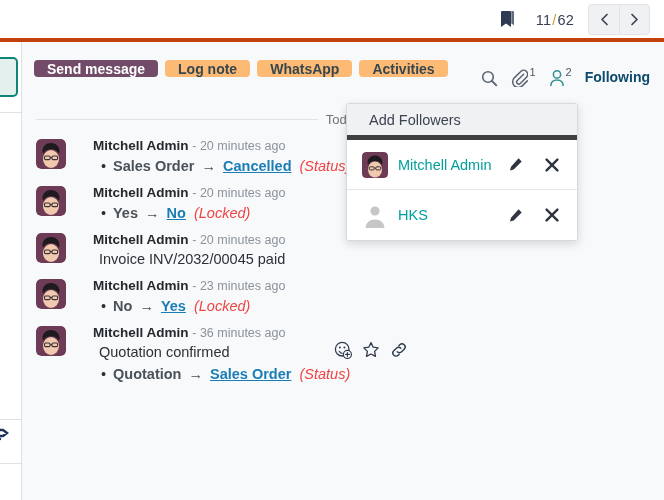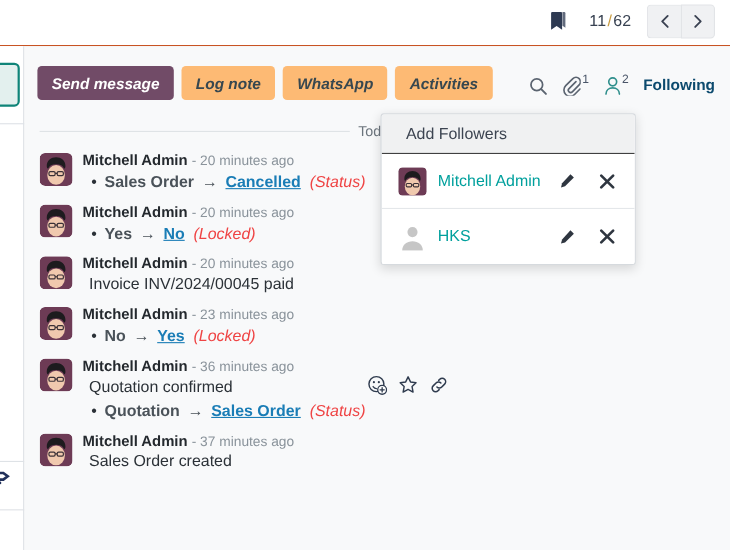"11/62" .top-header { border-bottom: 1px solid #c2410c -> 4px solid #c2410c }
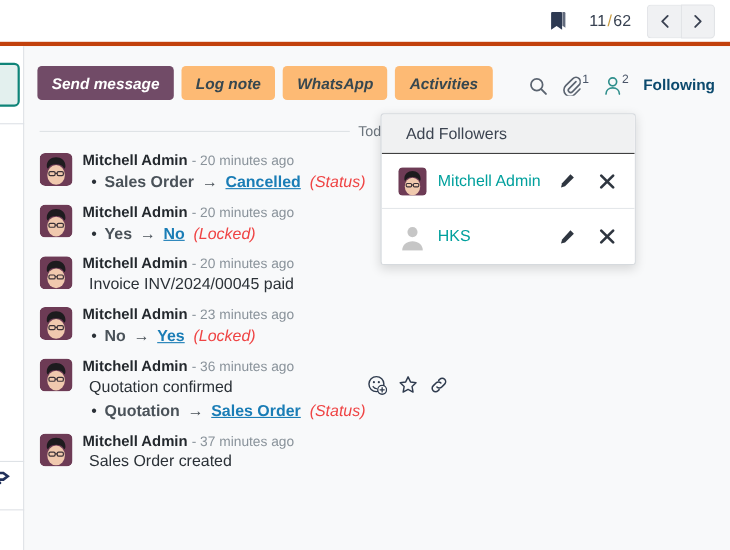"Send message" .cbtn { font-style: italic -> none; height: 31px -> 17px }
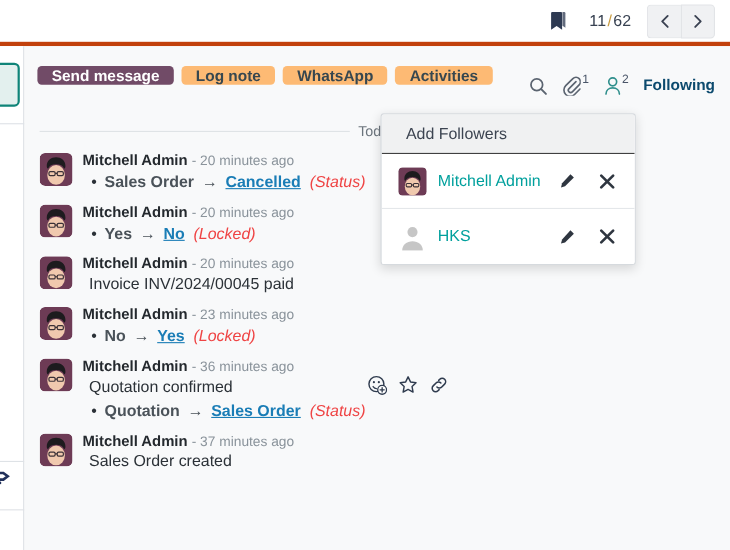"Add Followers" .dd-header { border-bottom: 1px solid #404040 -> 5px solid #404040 }
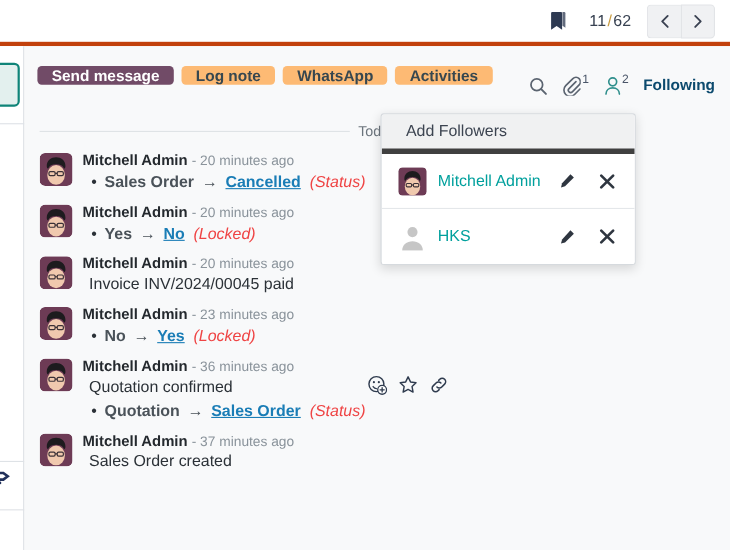"Mitchell Admin - 20 minutes" .msg { gap: 9px -> 27px }
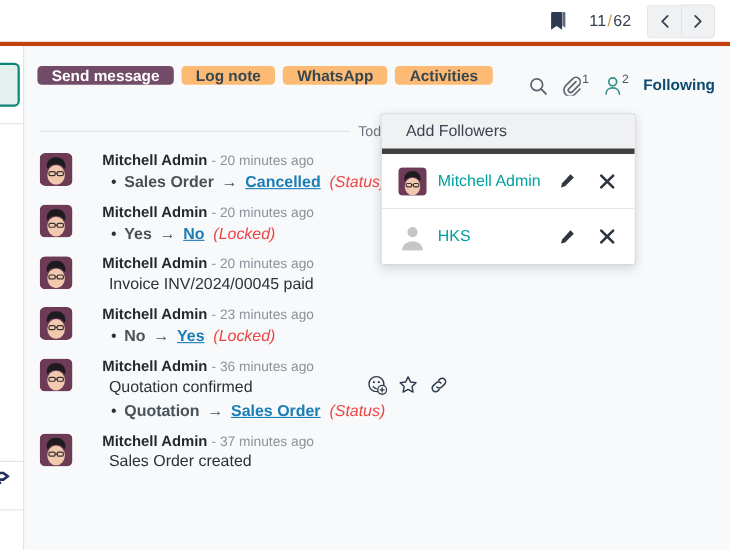"Invoice INV/2024/00045 paid" div.msg-text { text: INV/2024/00045 -> INV/2032/00045 }
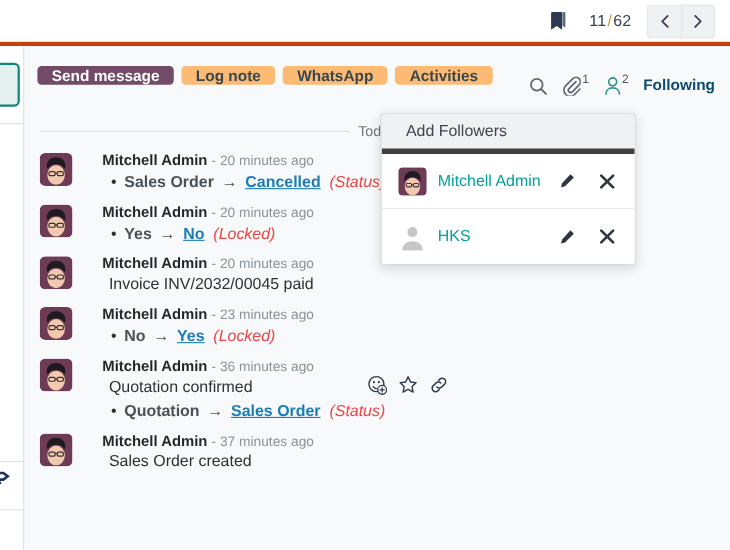"Mitchell Admin - 37 minutes" div.msg { html: <div> <div> <svg> <rect></rect> <ellipse></ellipse> <path></path> <rect></rect> <rect></rect> <path></path> </svg> </div> <div> <div> <span>Mitchell Admin</span> <span>- 37 minutes ago</span> </div> <div>Sales Order created</div> </div> </div> -> none }
